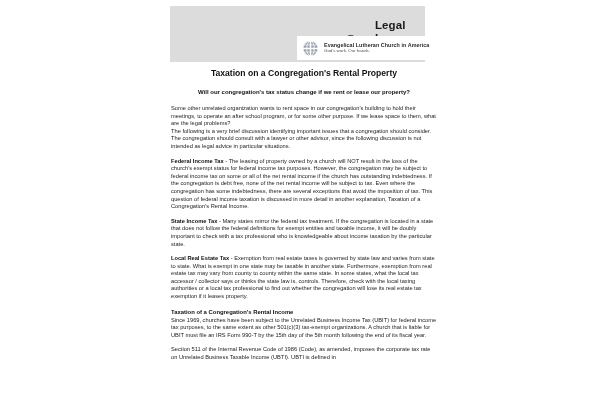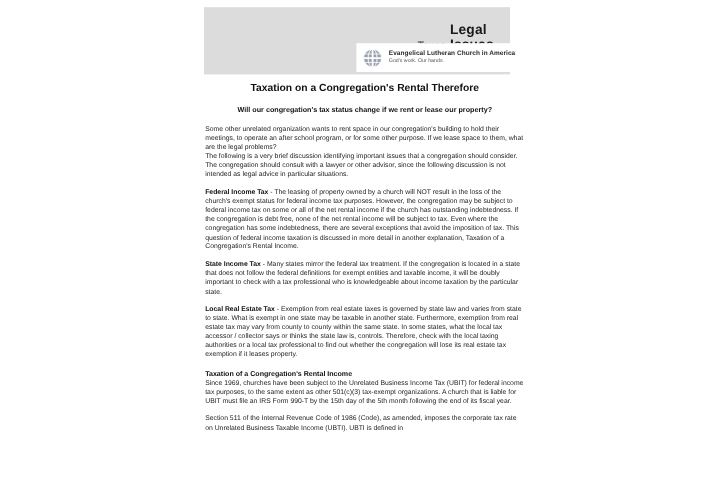"Taxation on a Congregation's Rental" h1.doc-title { text: Therefore -> Property }
